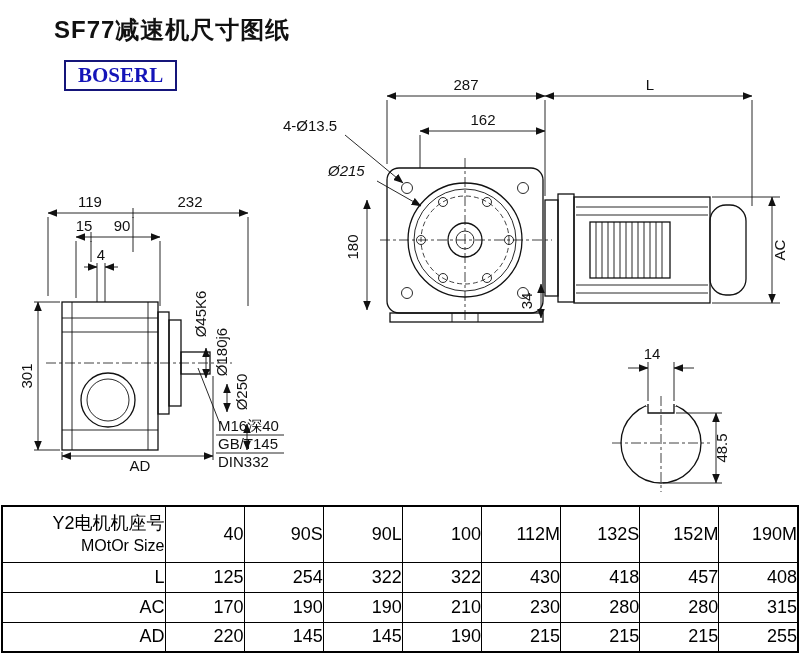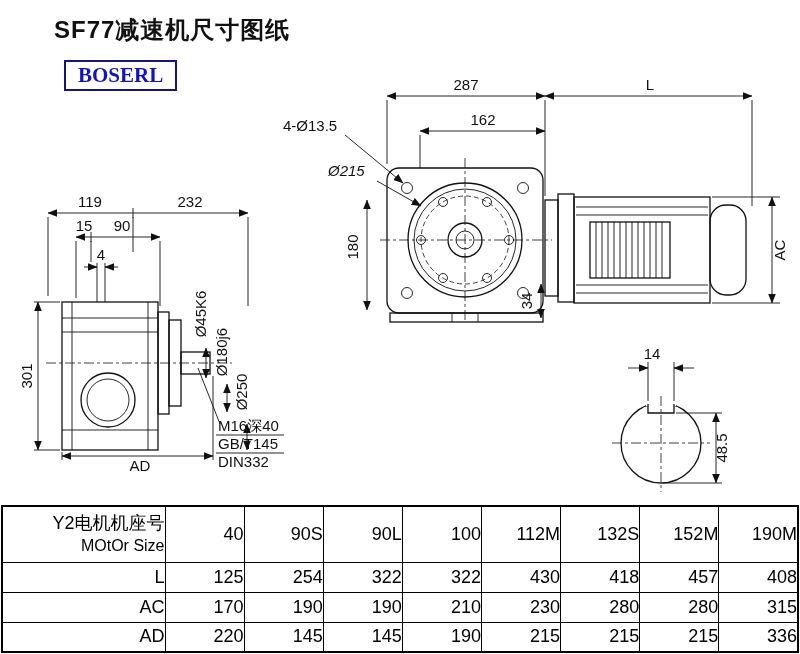"336" td { text: 336 -> 255 }
